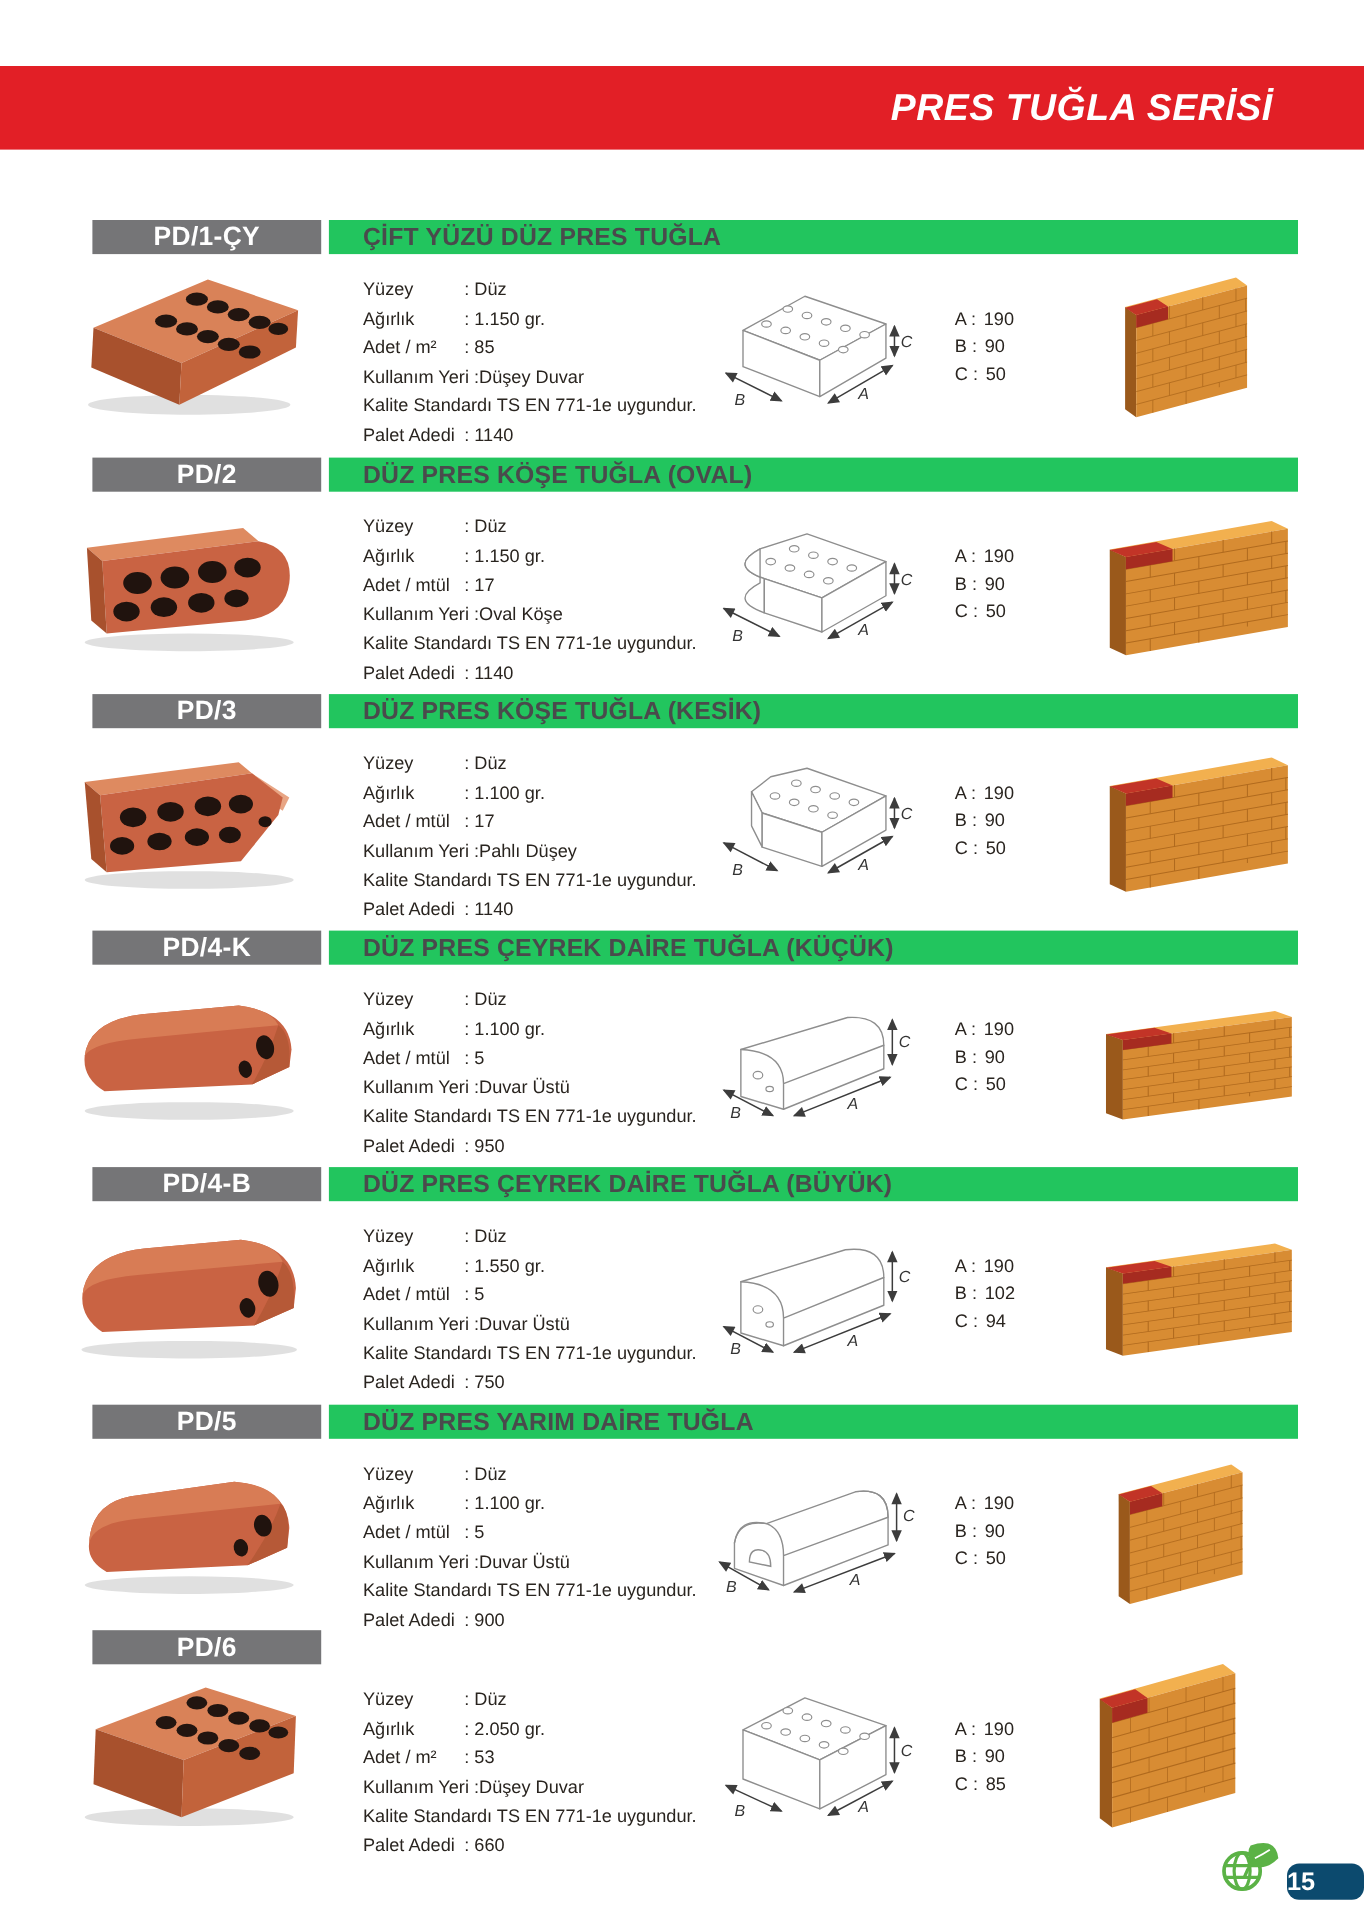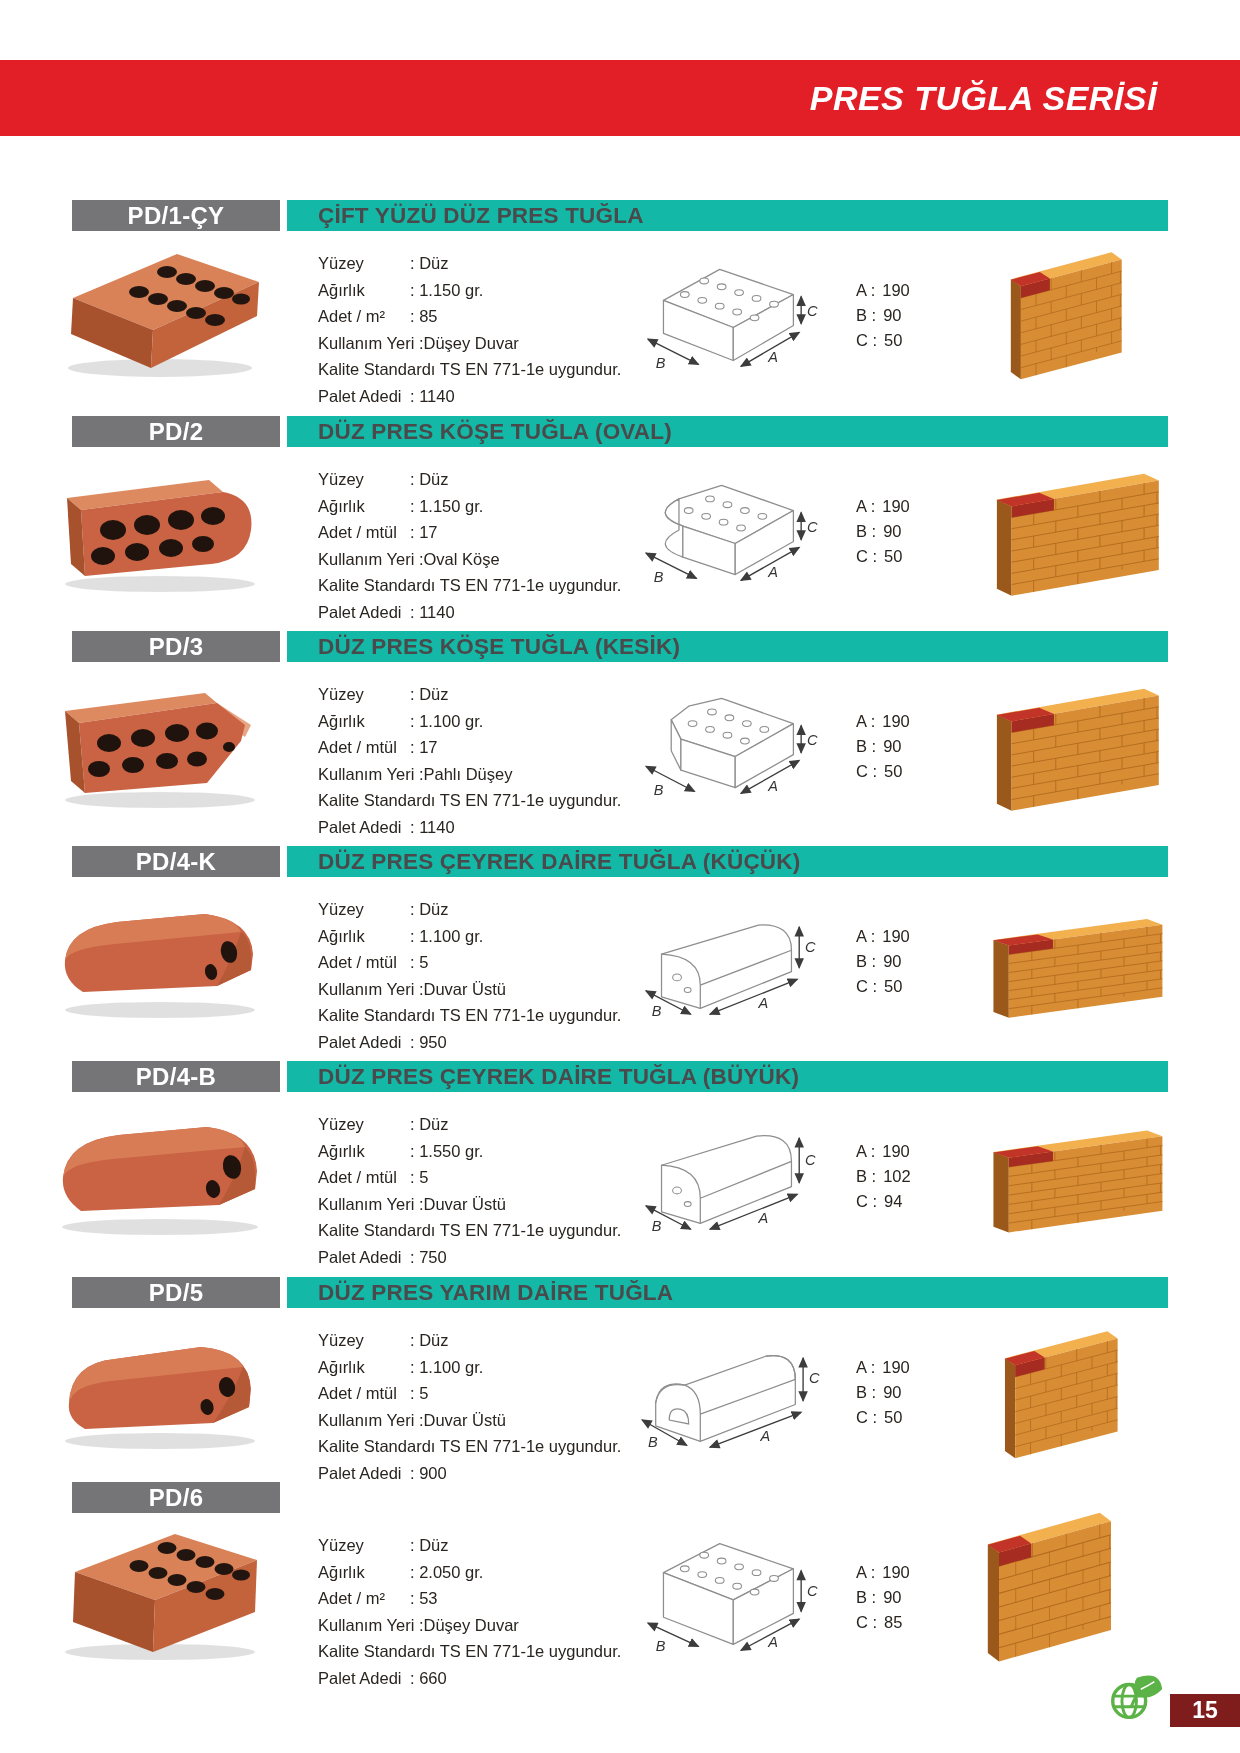"PD/1-ÇY" .product { left: 0 -> 12px }
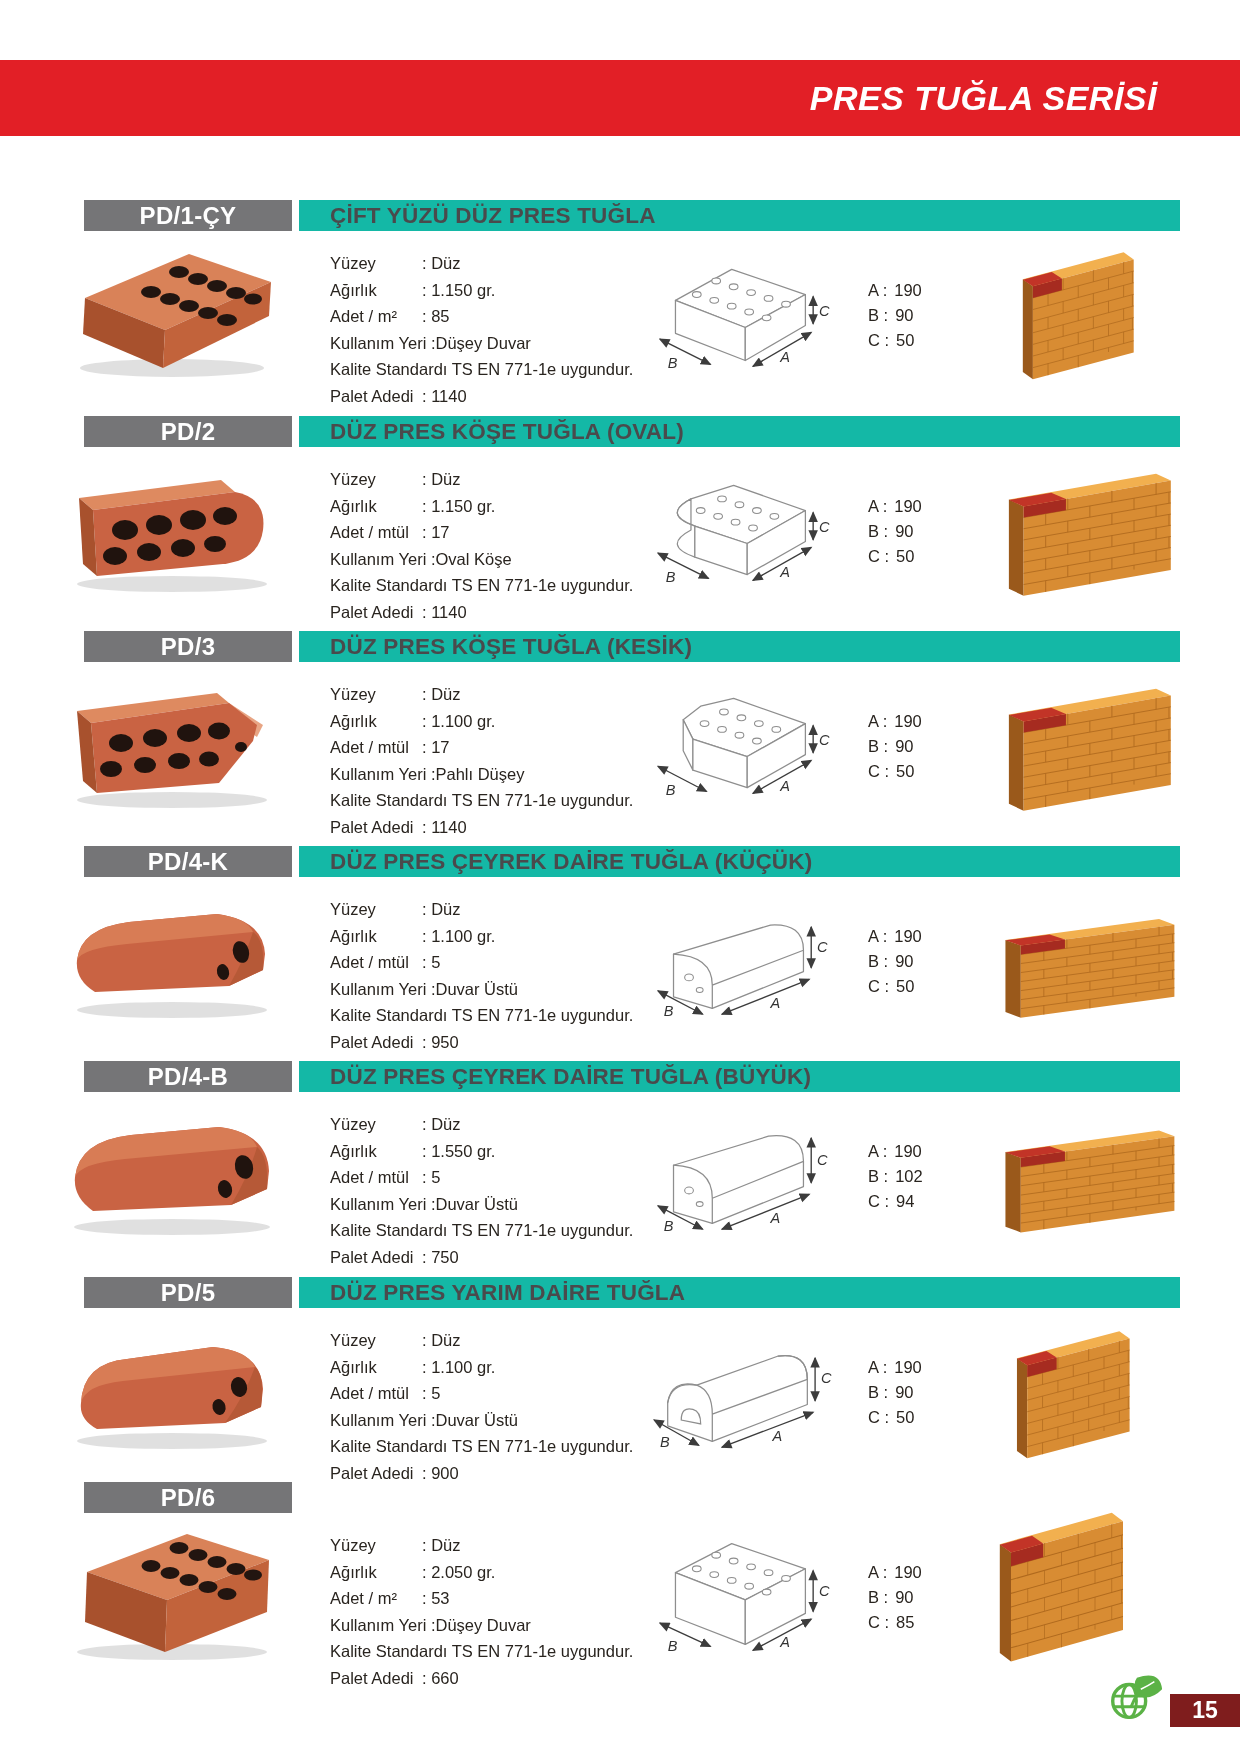"ÇİFT YÜZÜ DÜZ PRES TUĞLA" .title-bar { background: #14b8a6 -> #22c55e }
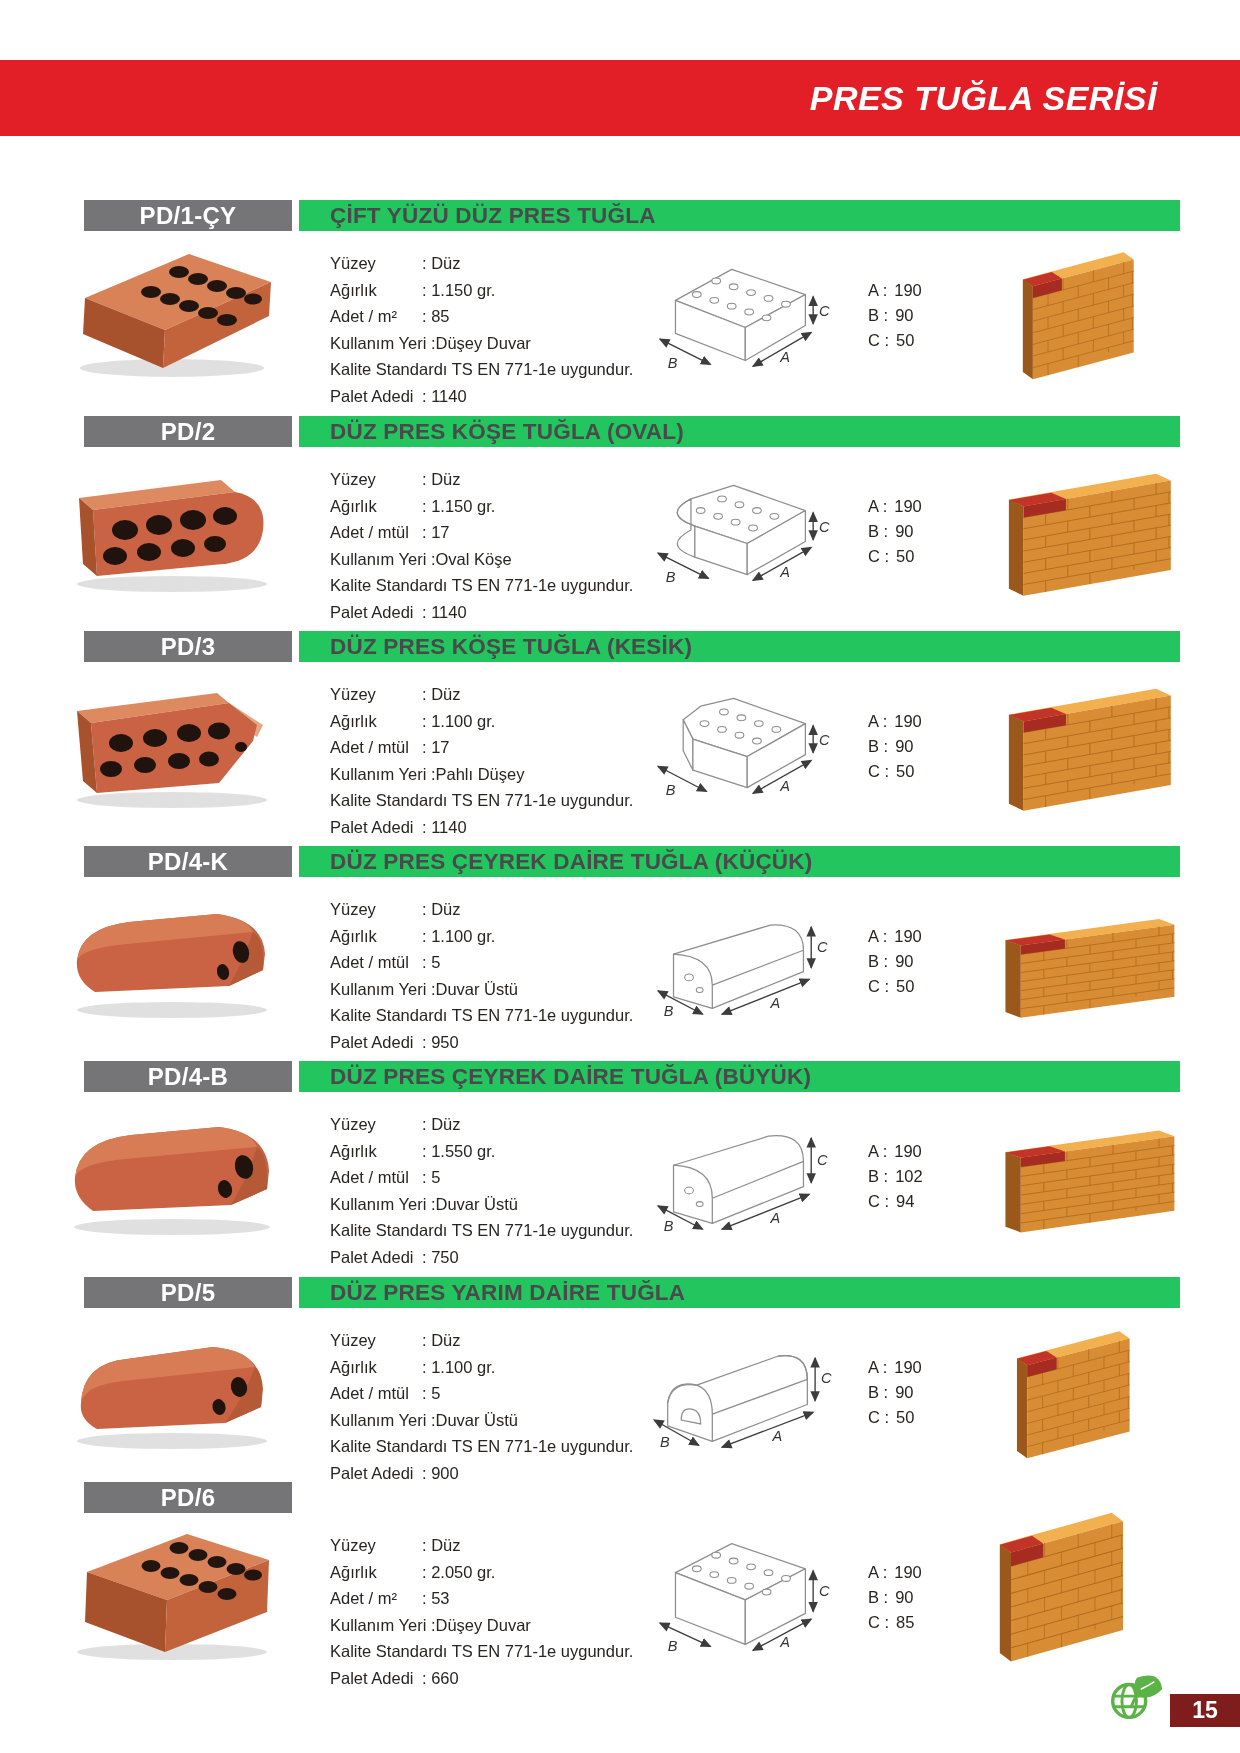"15" .page-box { background: #7f1d1d -> #0c4a6e; border-radius: none -> 11px; justify-content: center -> none }
